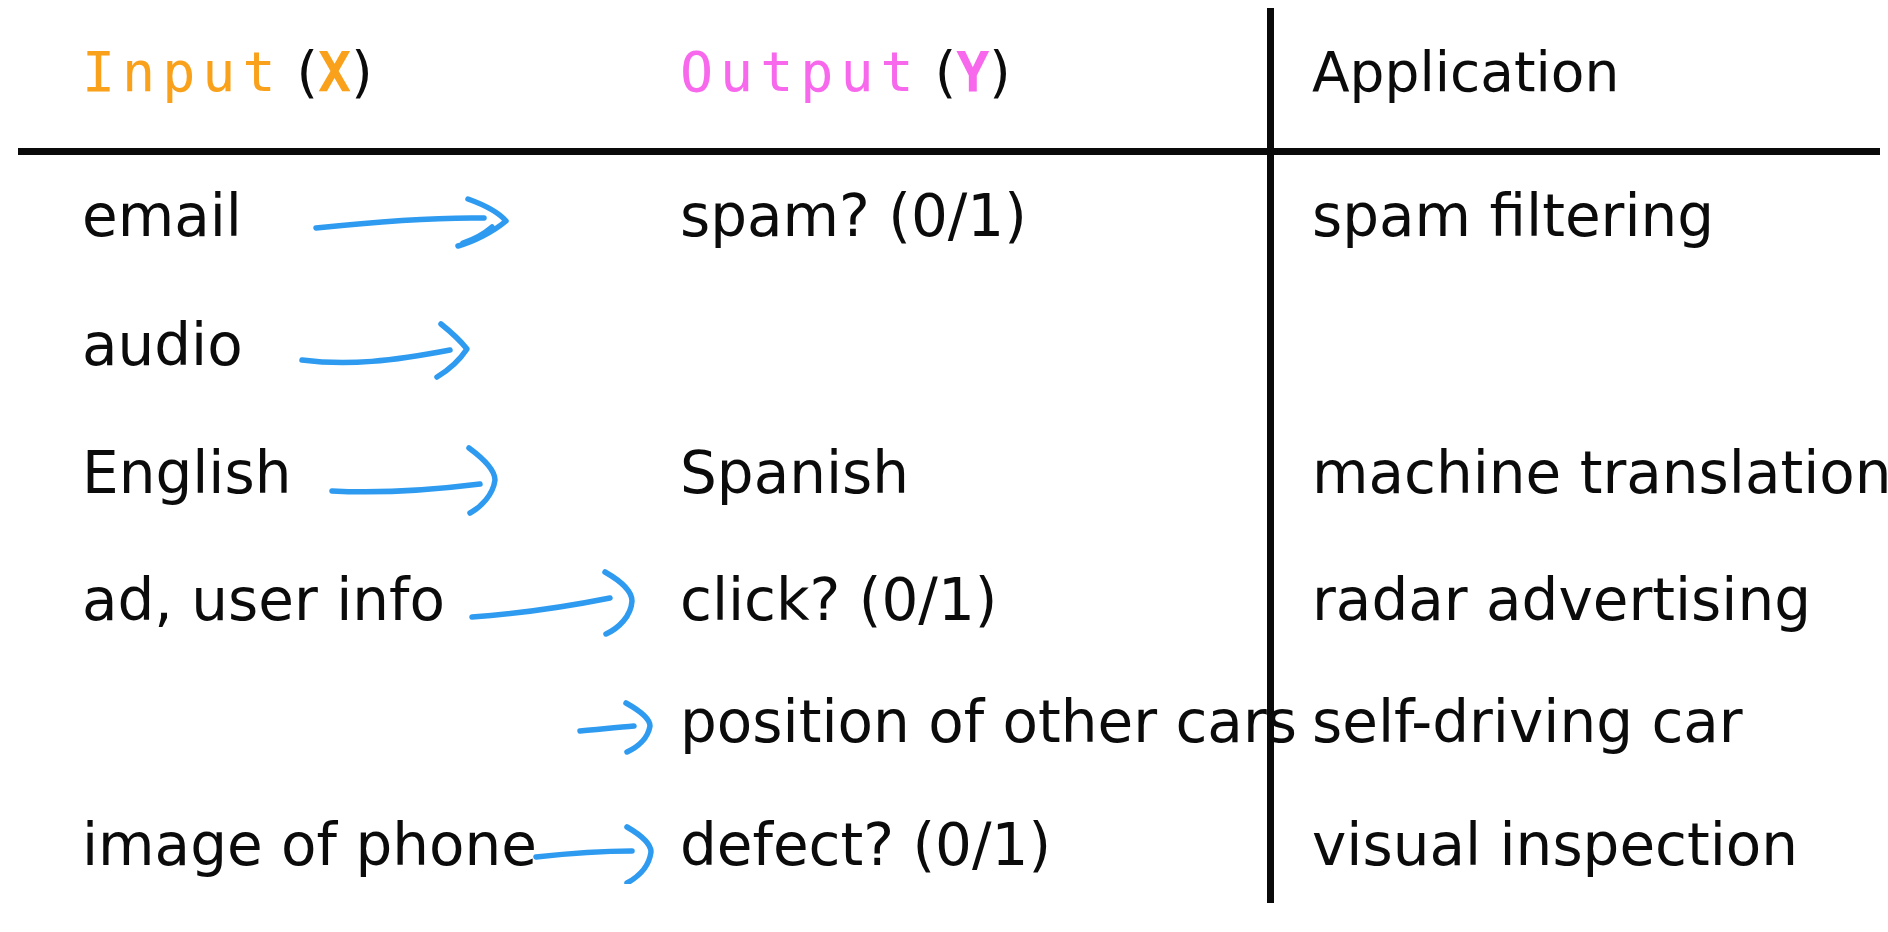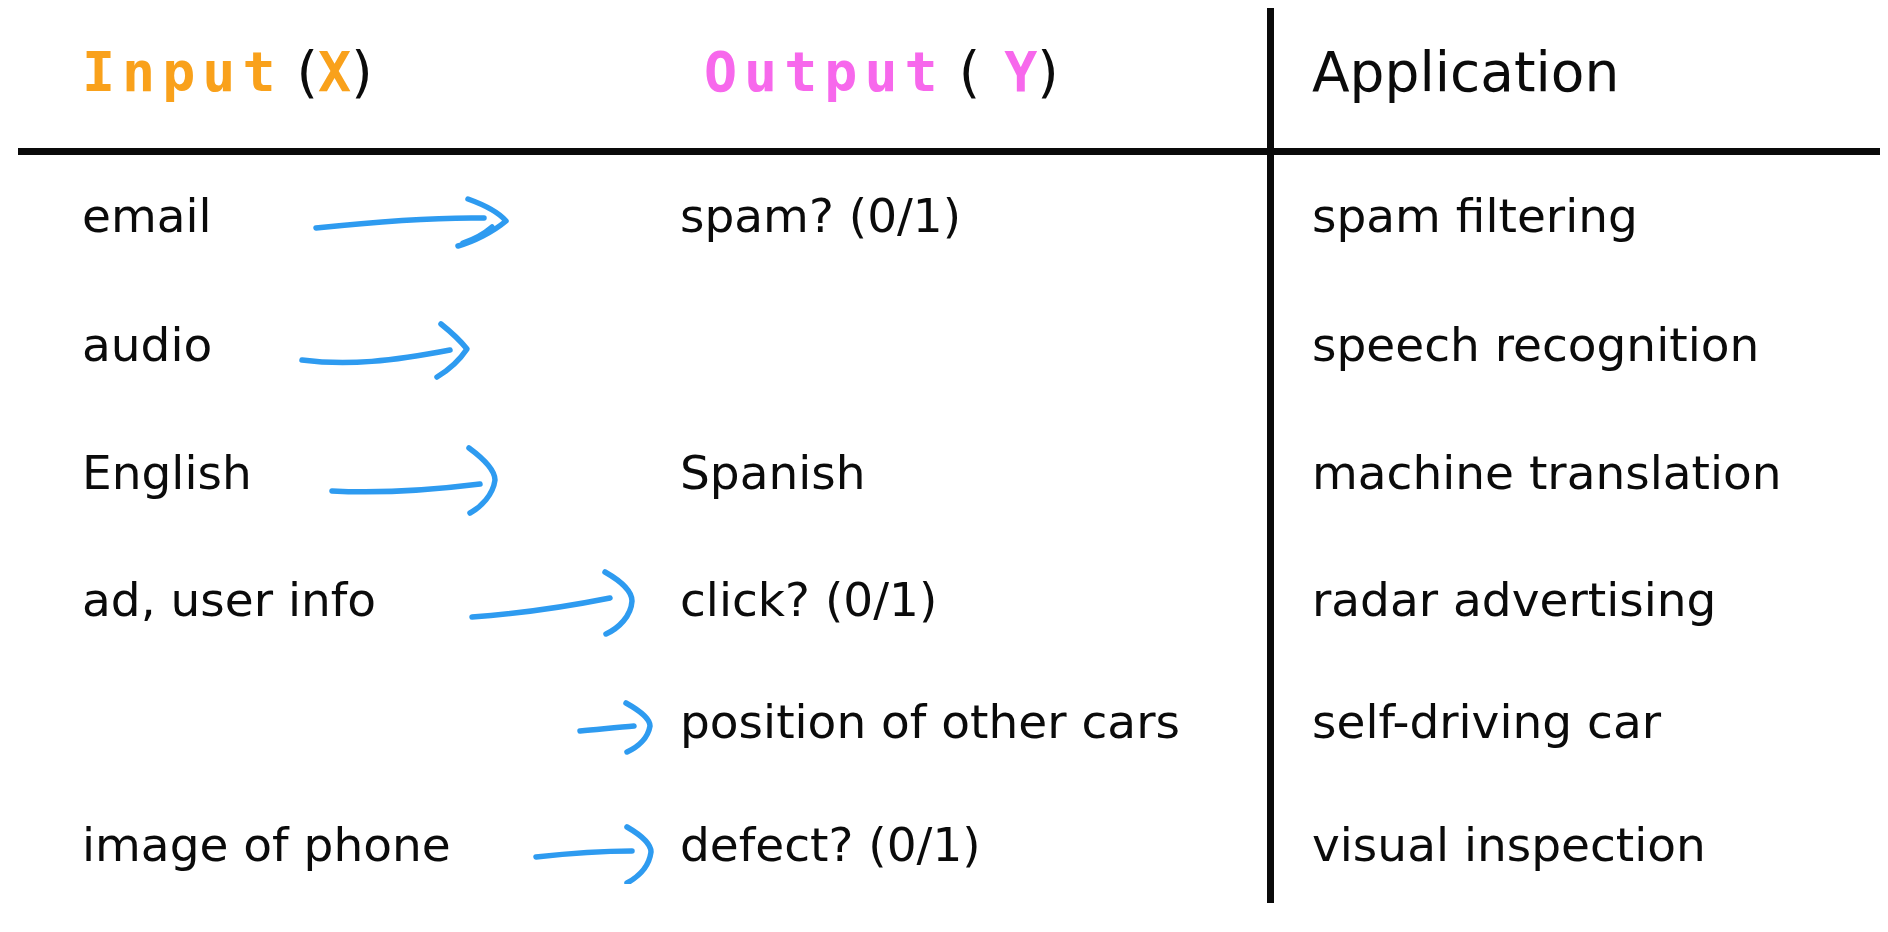"Input" .mono { font-weight: bold -> normal }
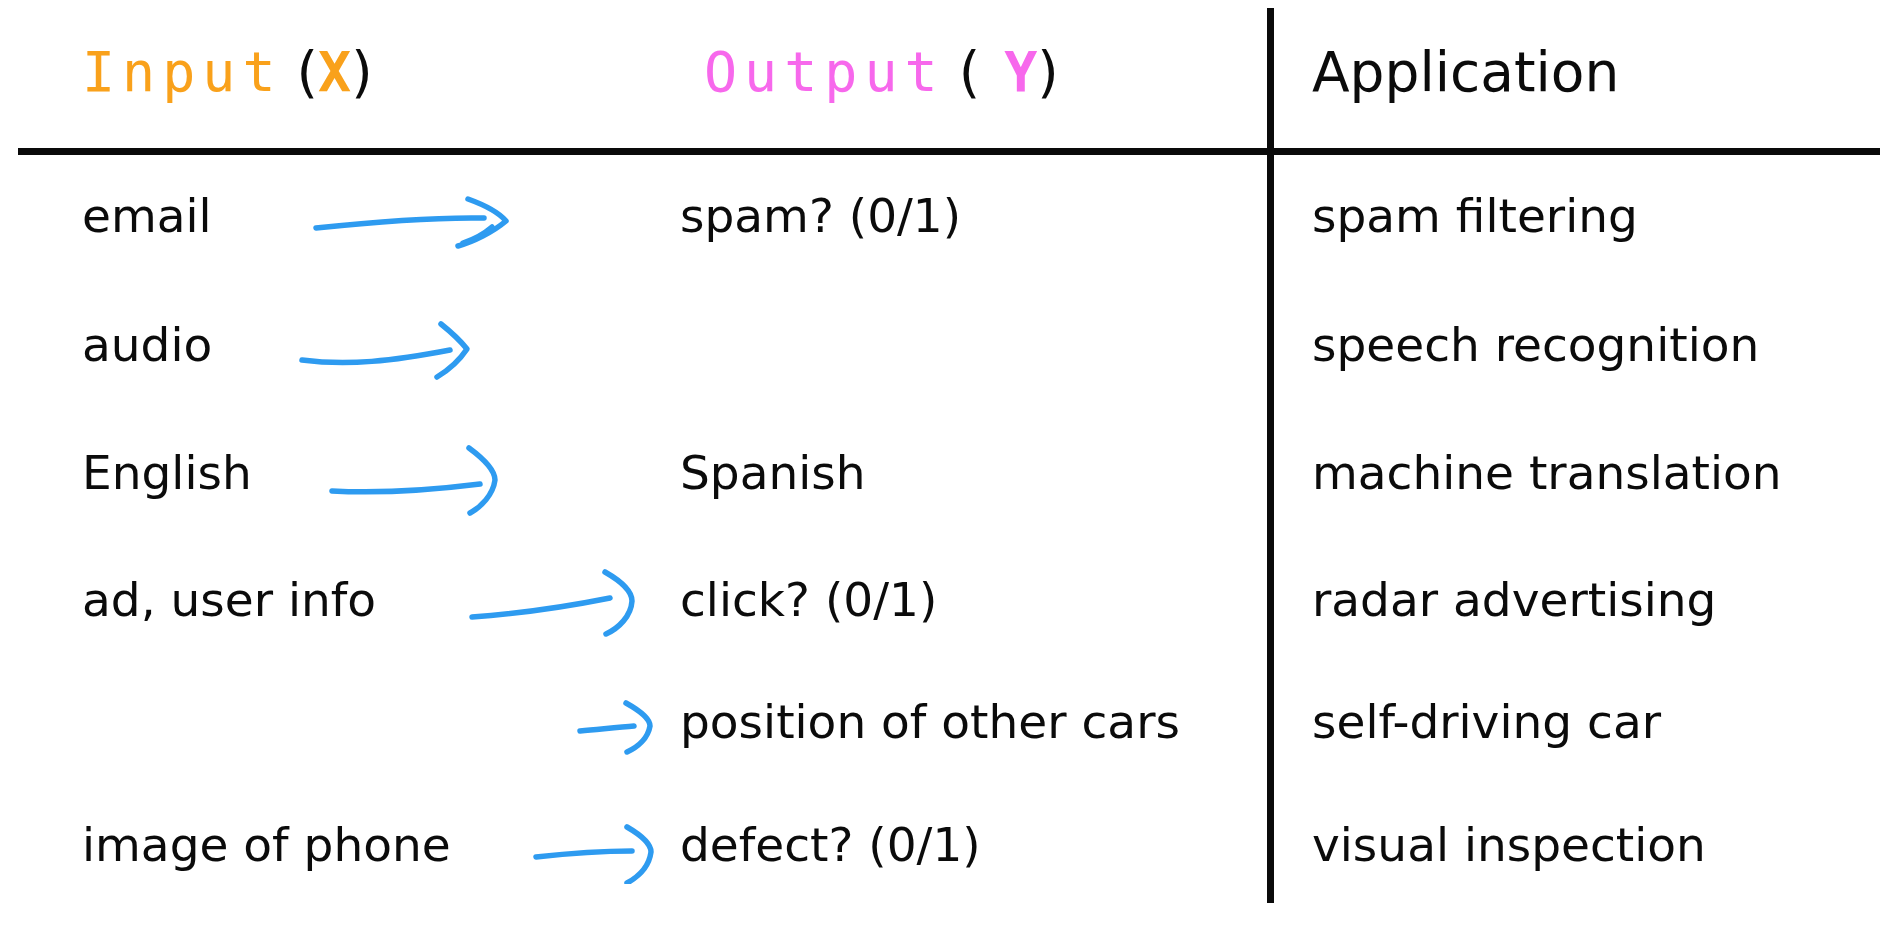"Output" .c-pink { margin-left: 24px -> none }
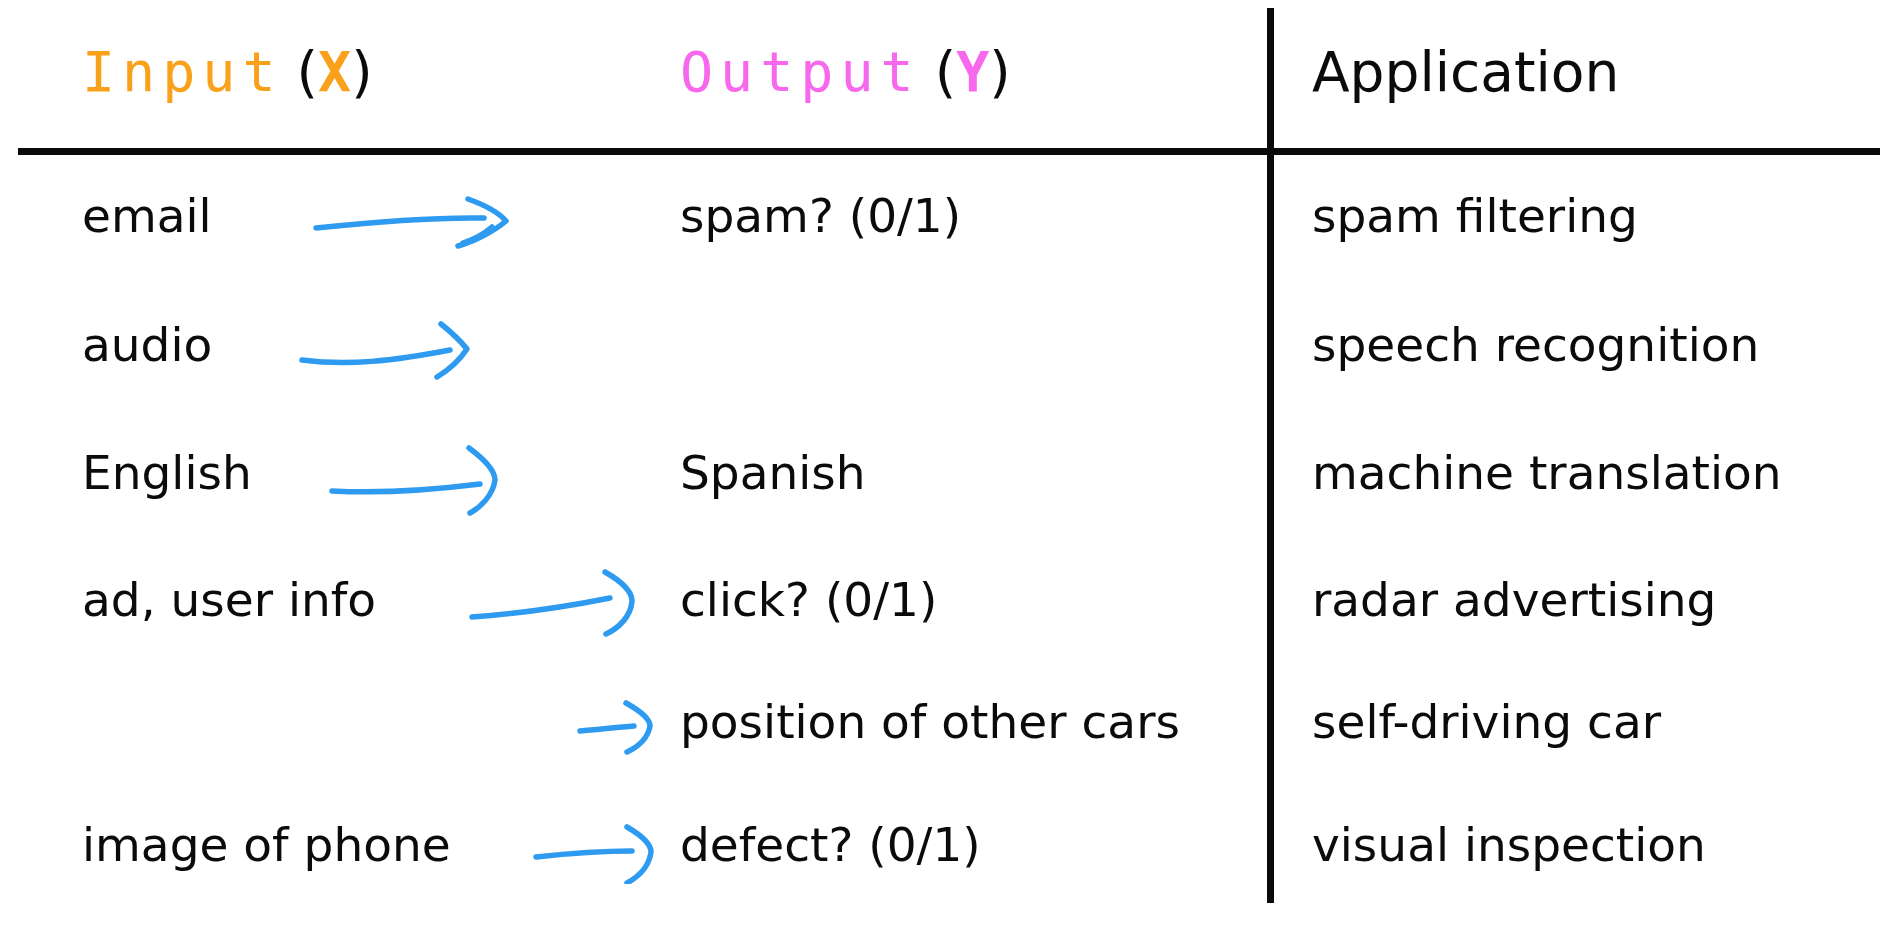"email" .cell { font-size: 47px -> 58px }
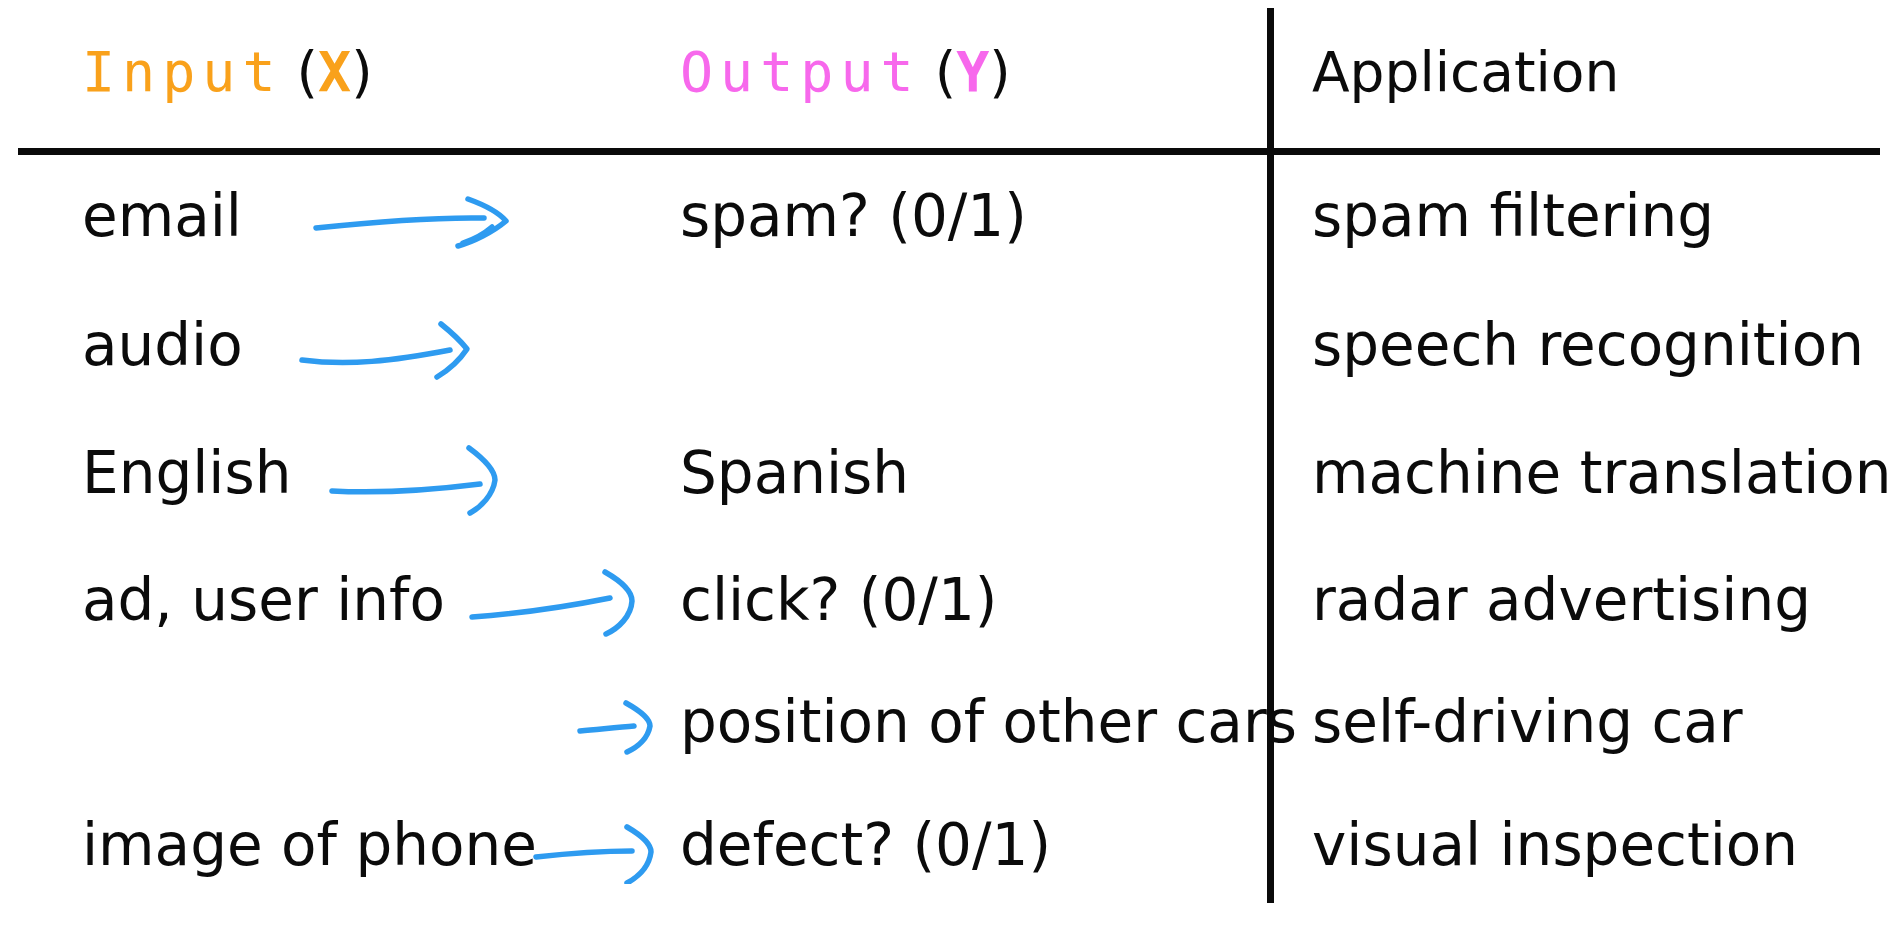"speech recognition" div.cell { html: <div>speech recognition</div> -> none }
